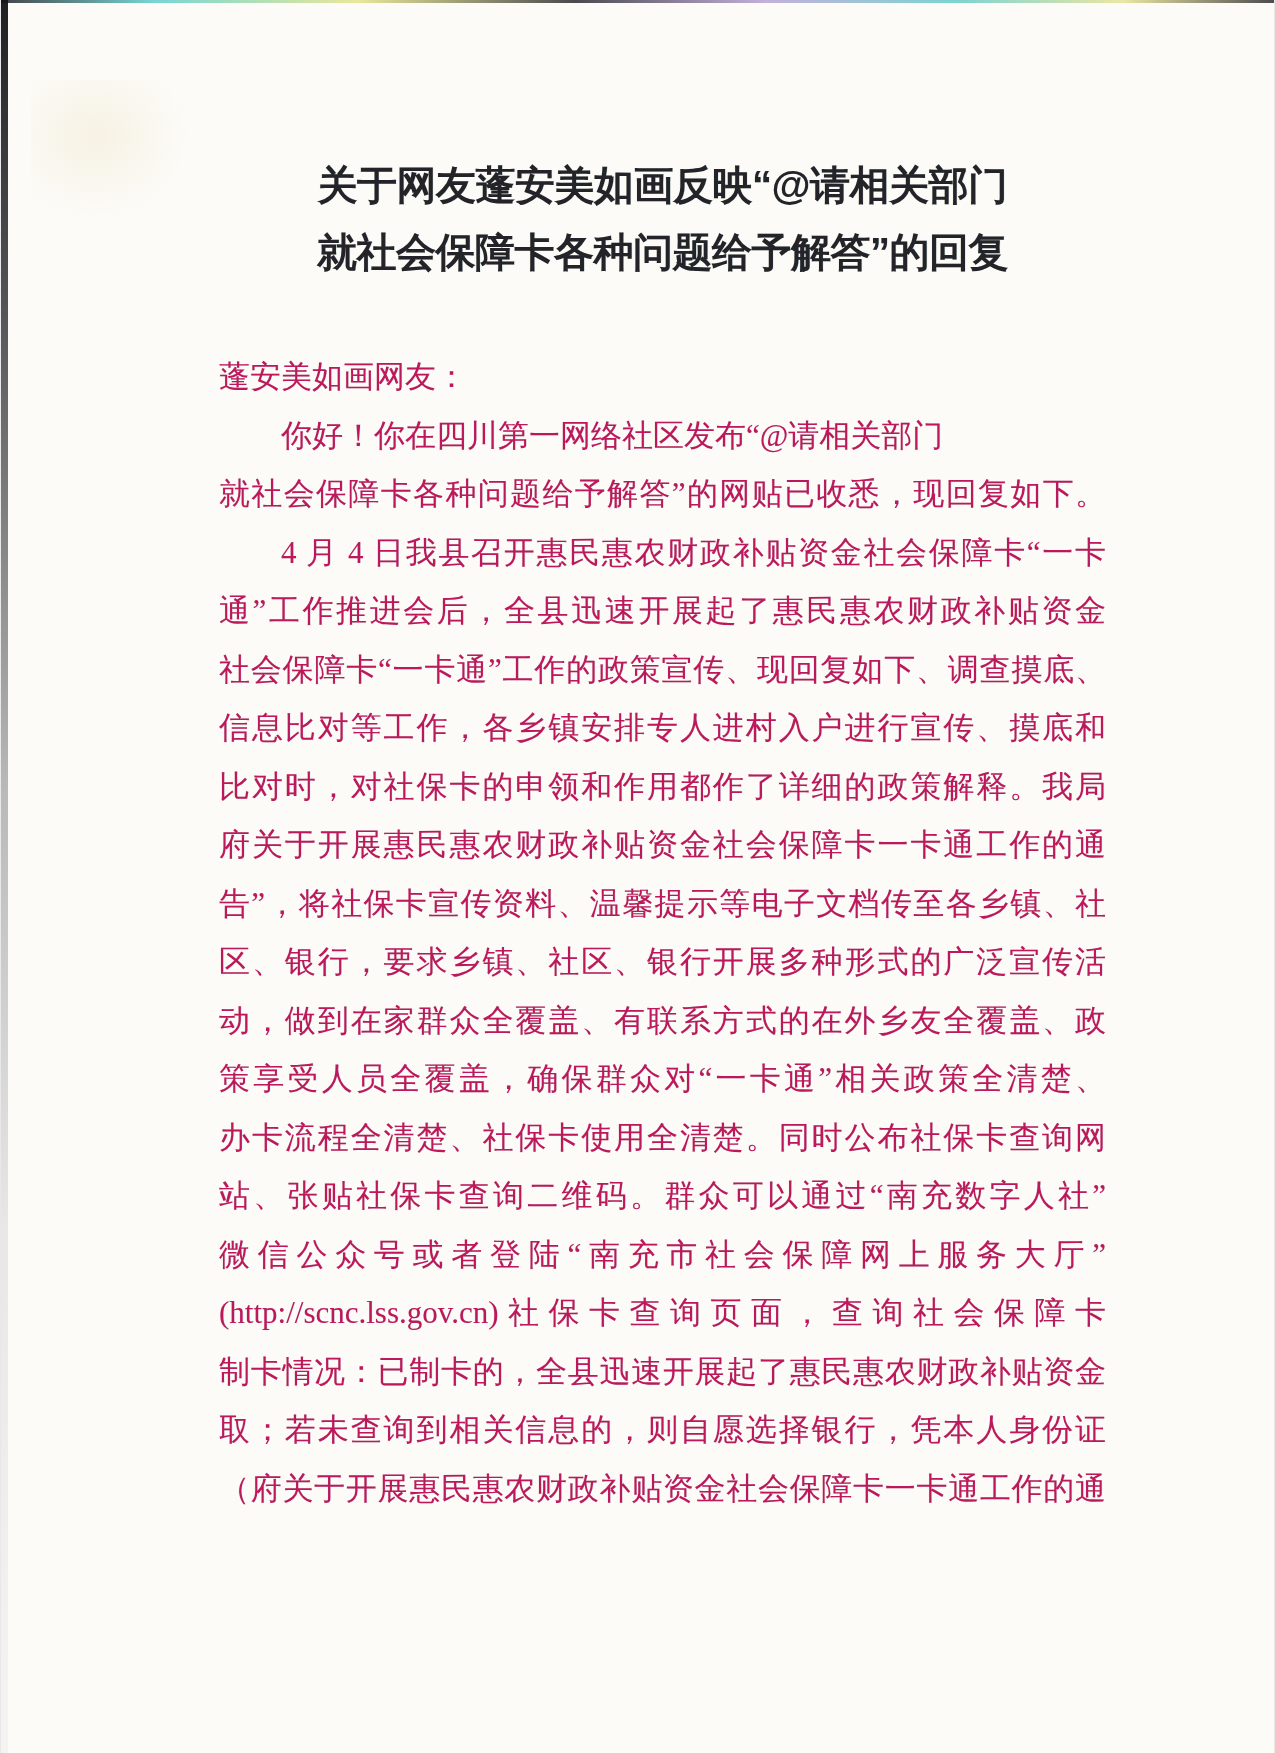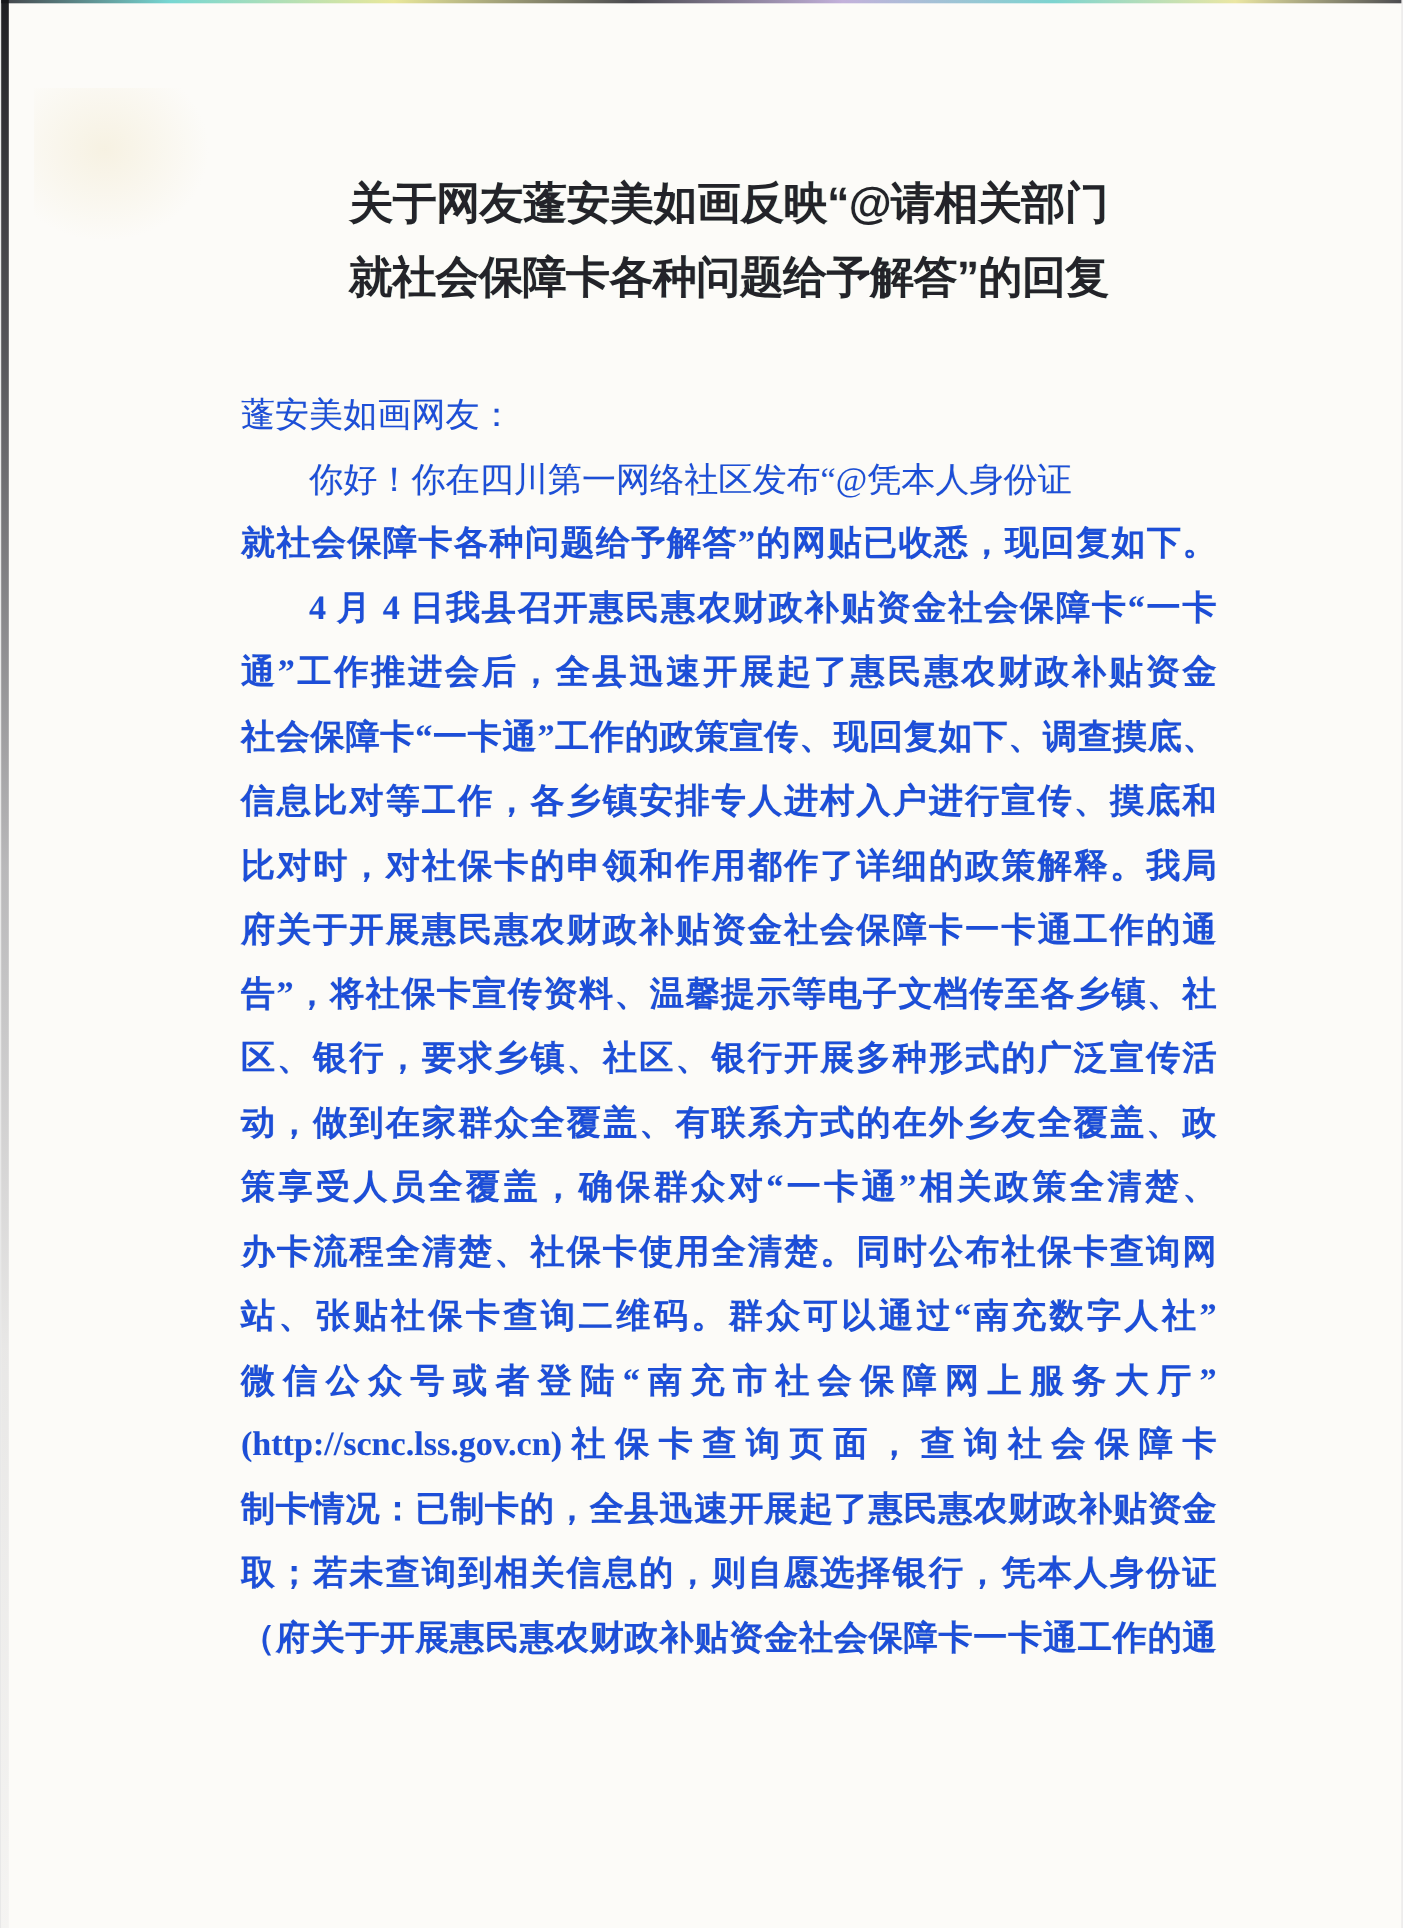"蓬安美如画网友：" .letter-body { color: #1d4ed8 -> #be185d }
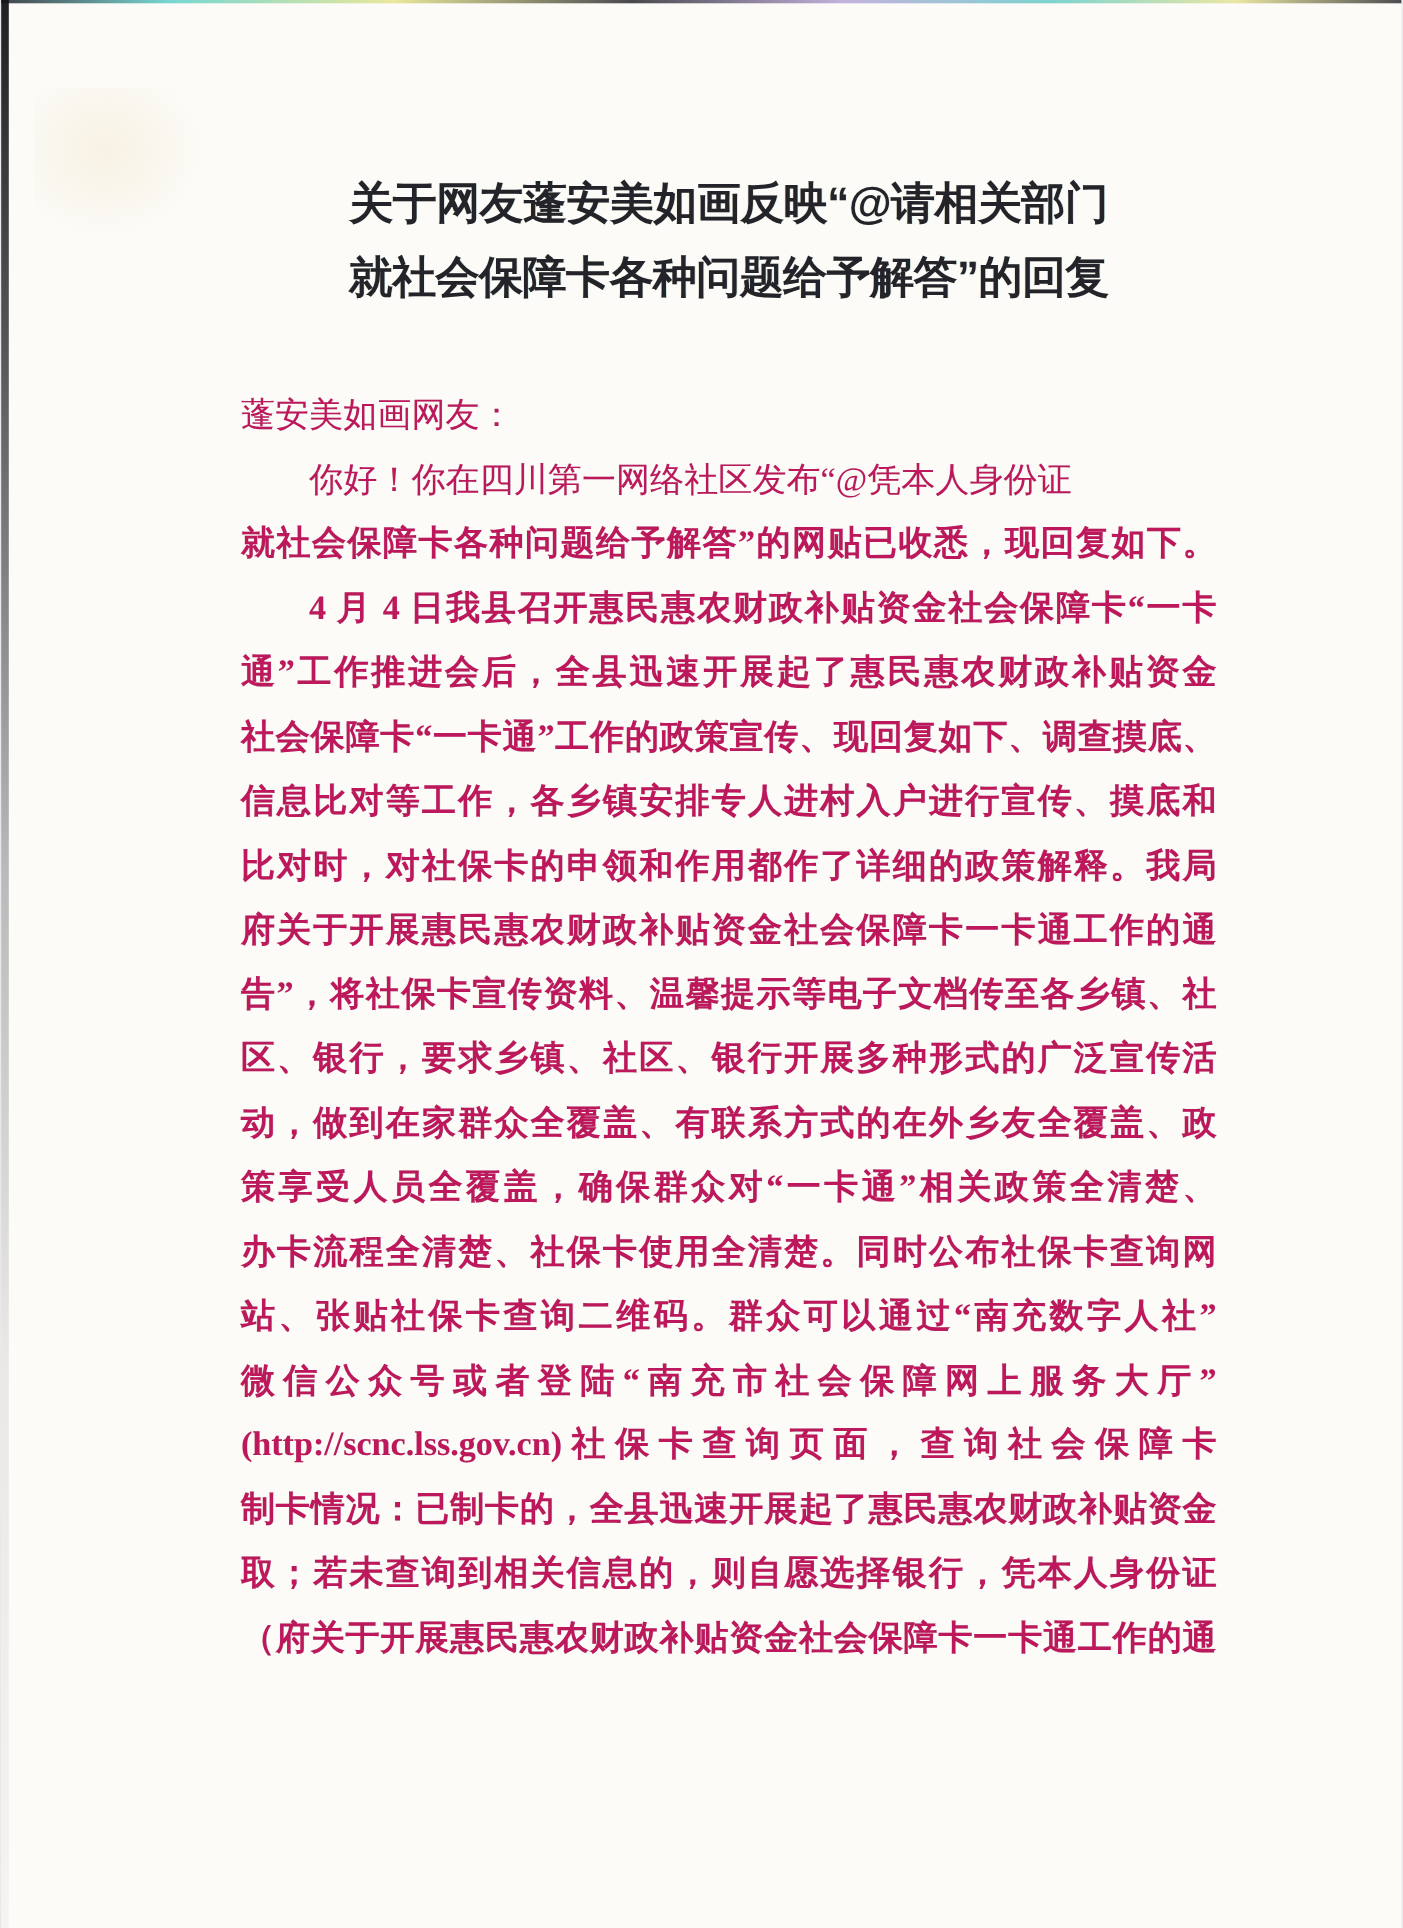"你好！你在四川第一网络社区发布“@凭本人身份证" div.line { text: @凭本人身份证 -> @请相关部门 }
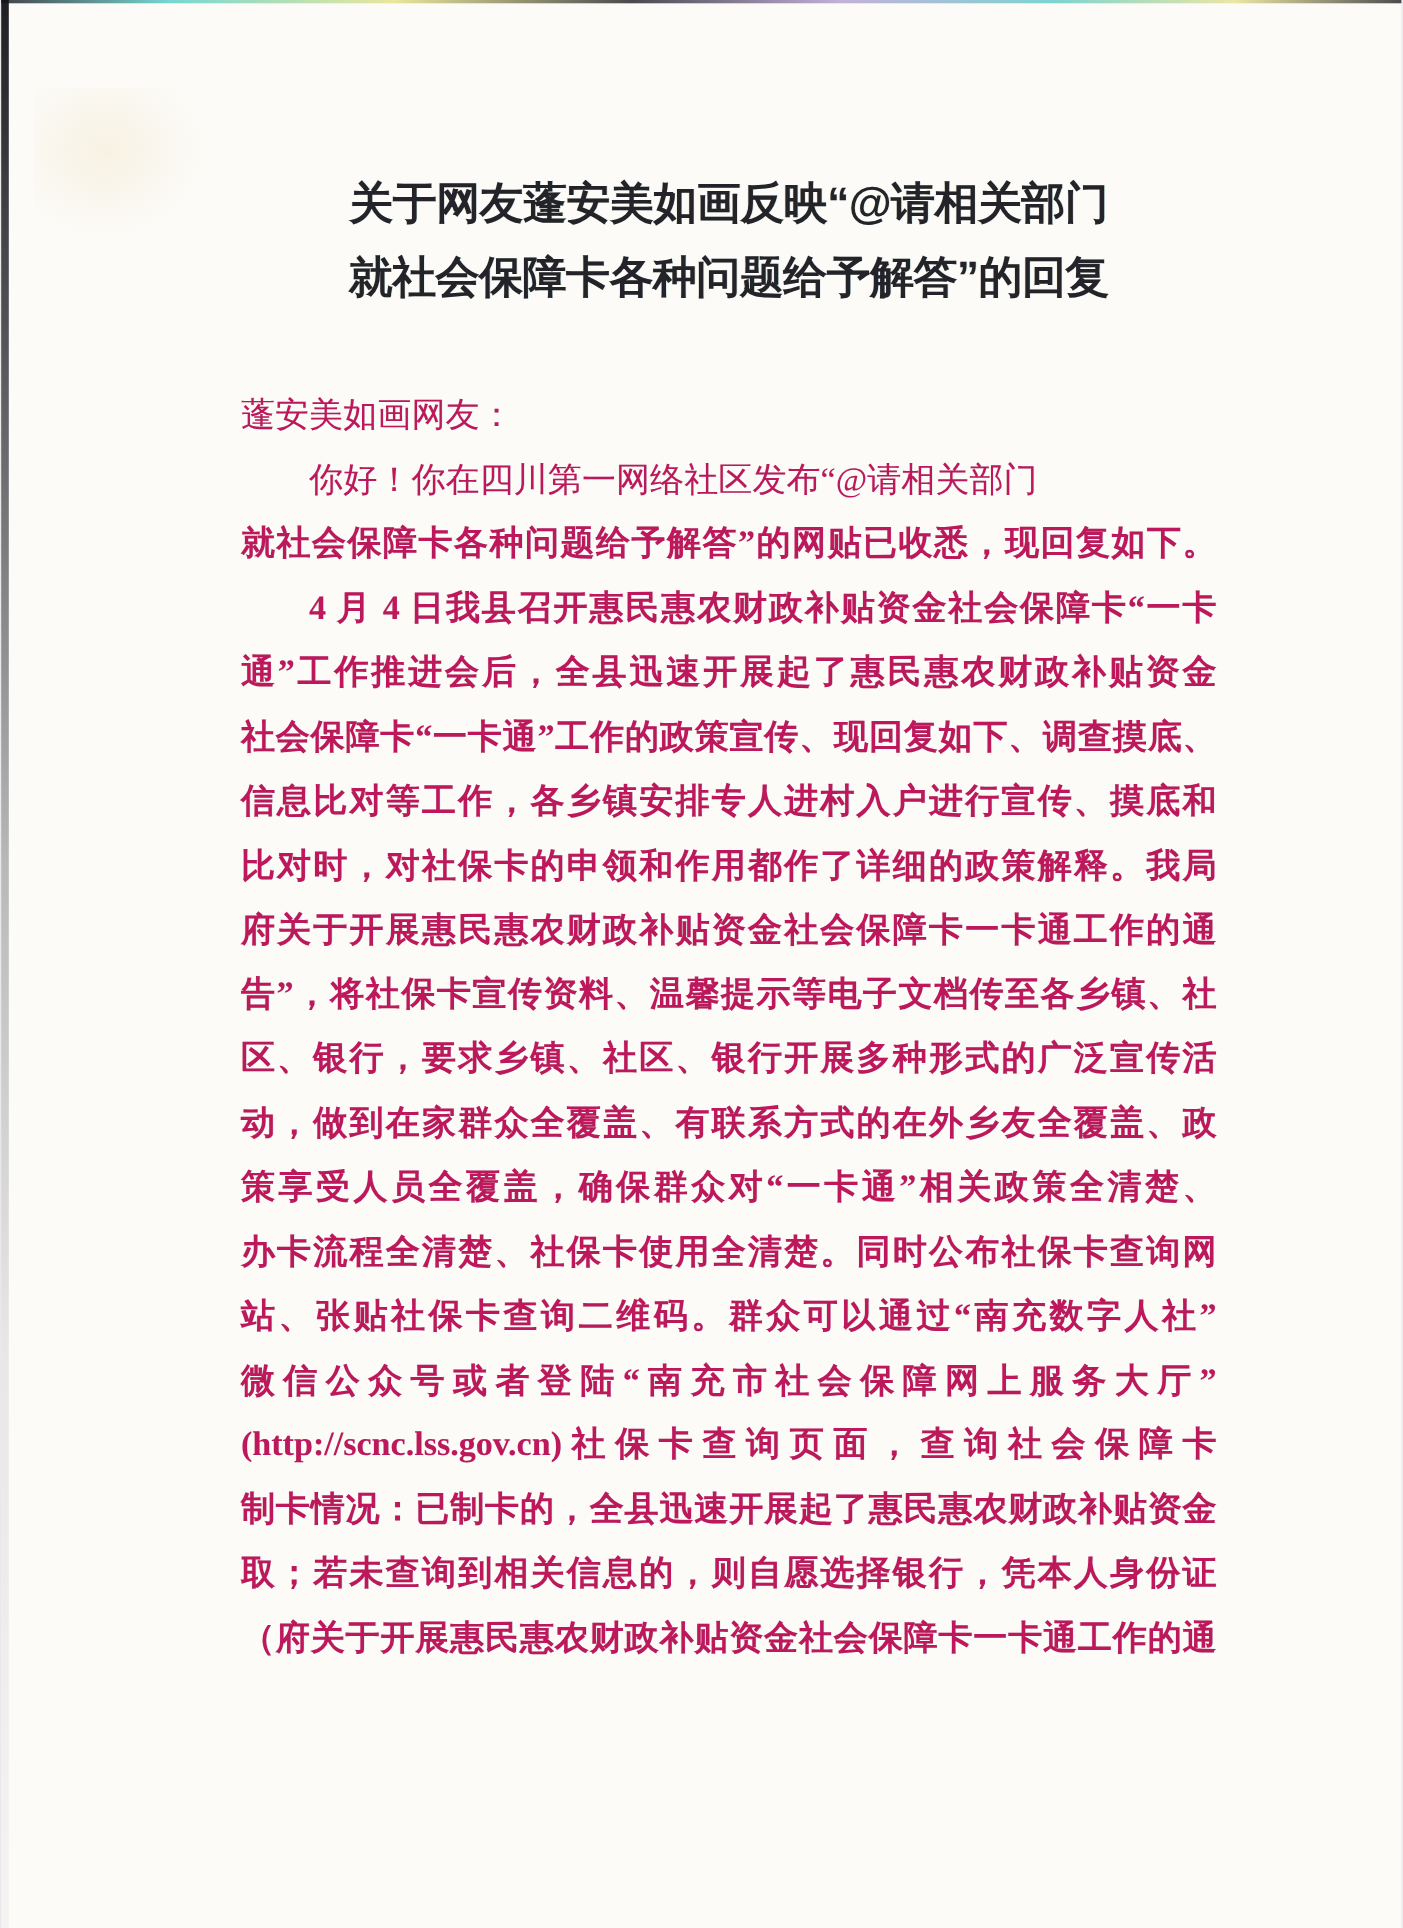"就社会保障卡各种问题给予解答”的网贴已收悉，现回复如下。" .letter-body .line.flush { font-weight: bold -> none }
